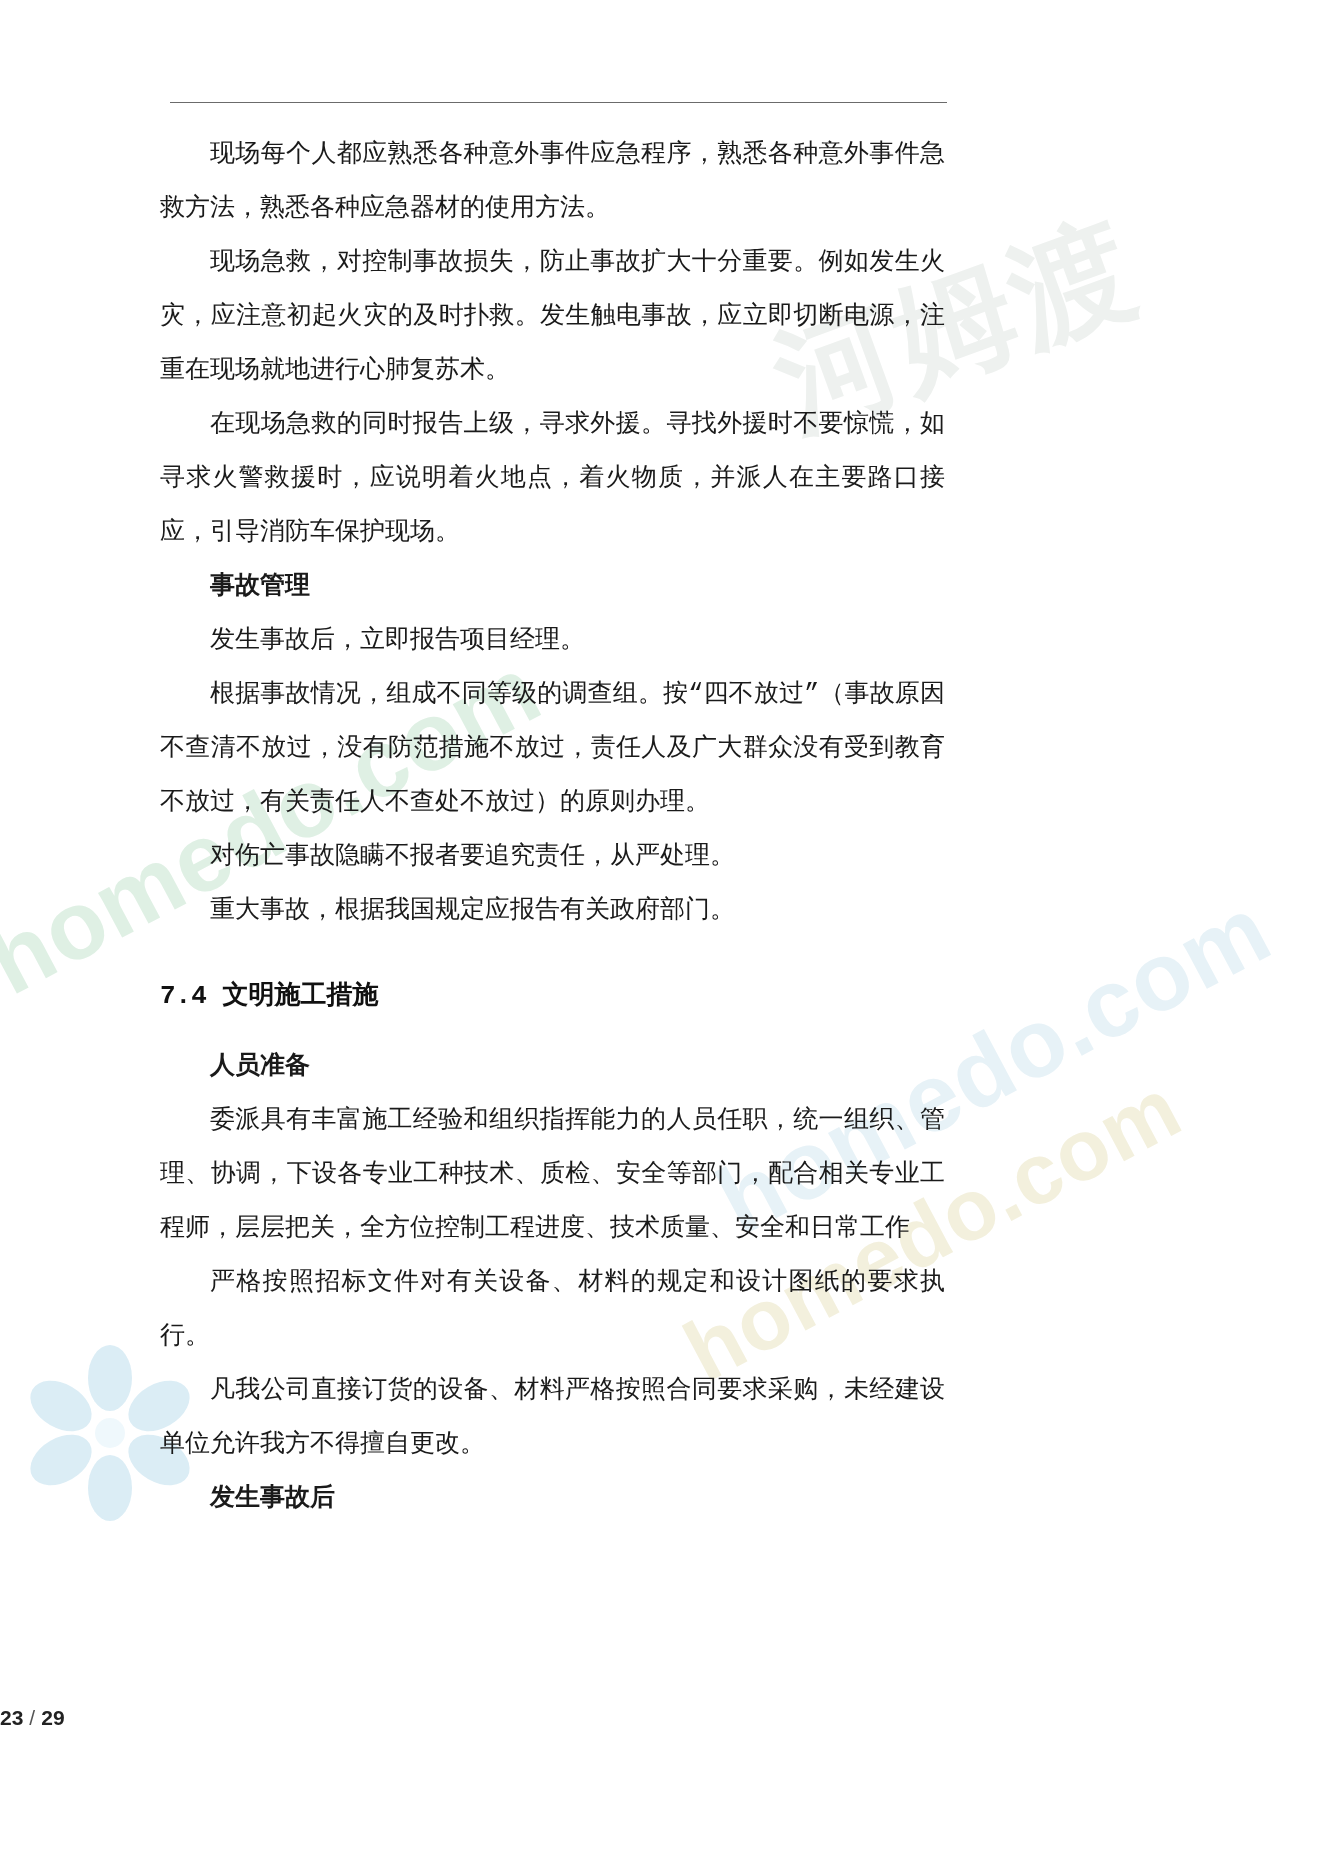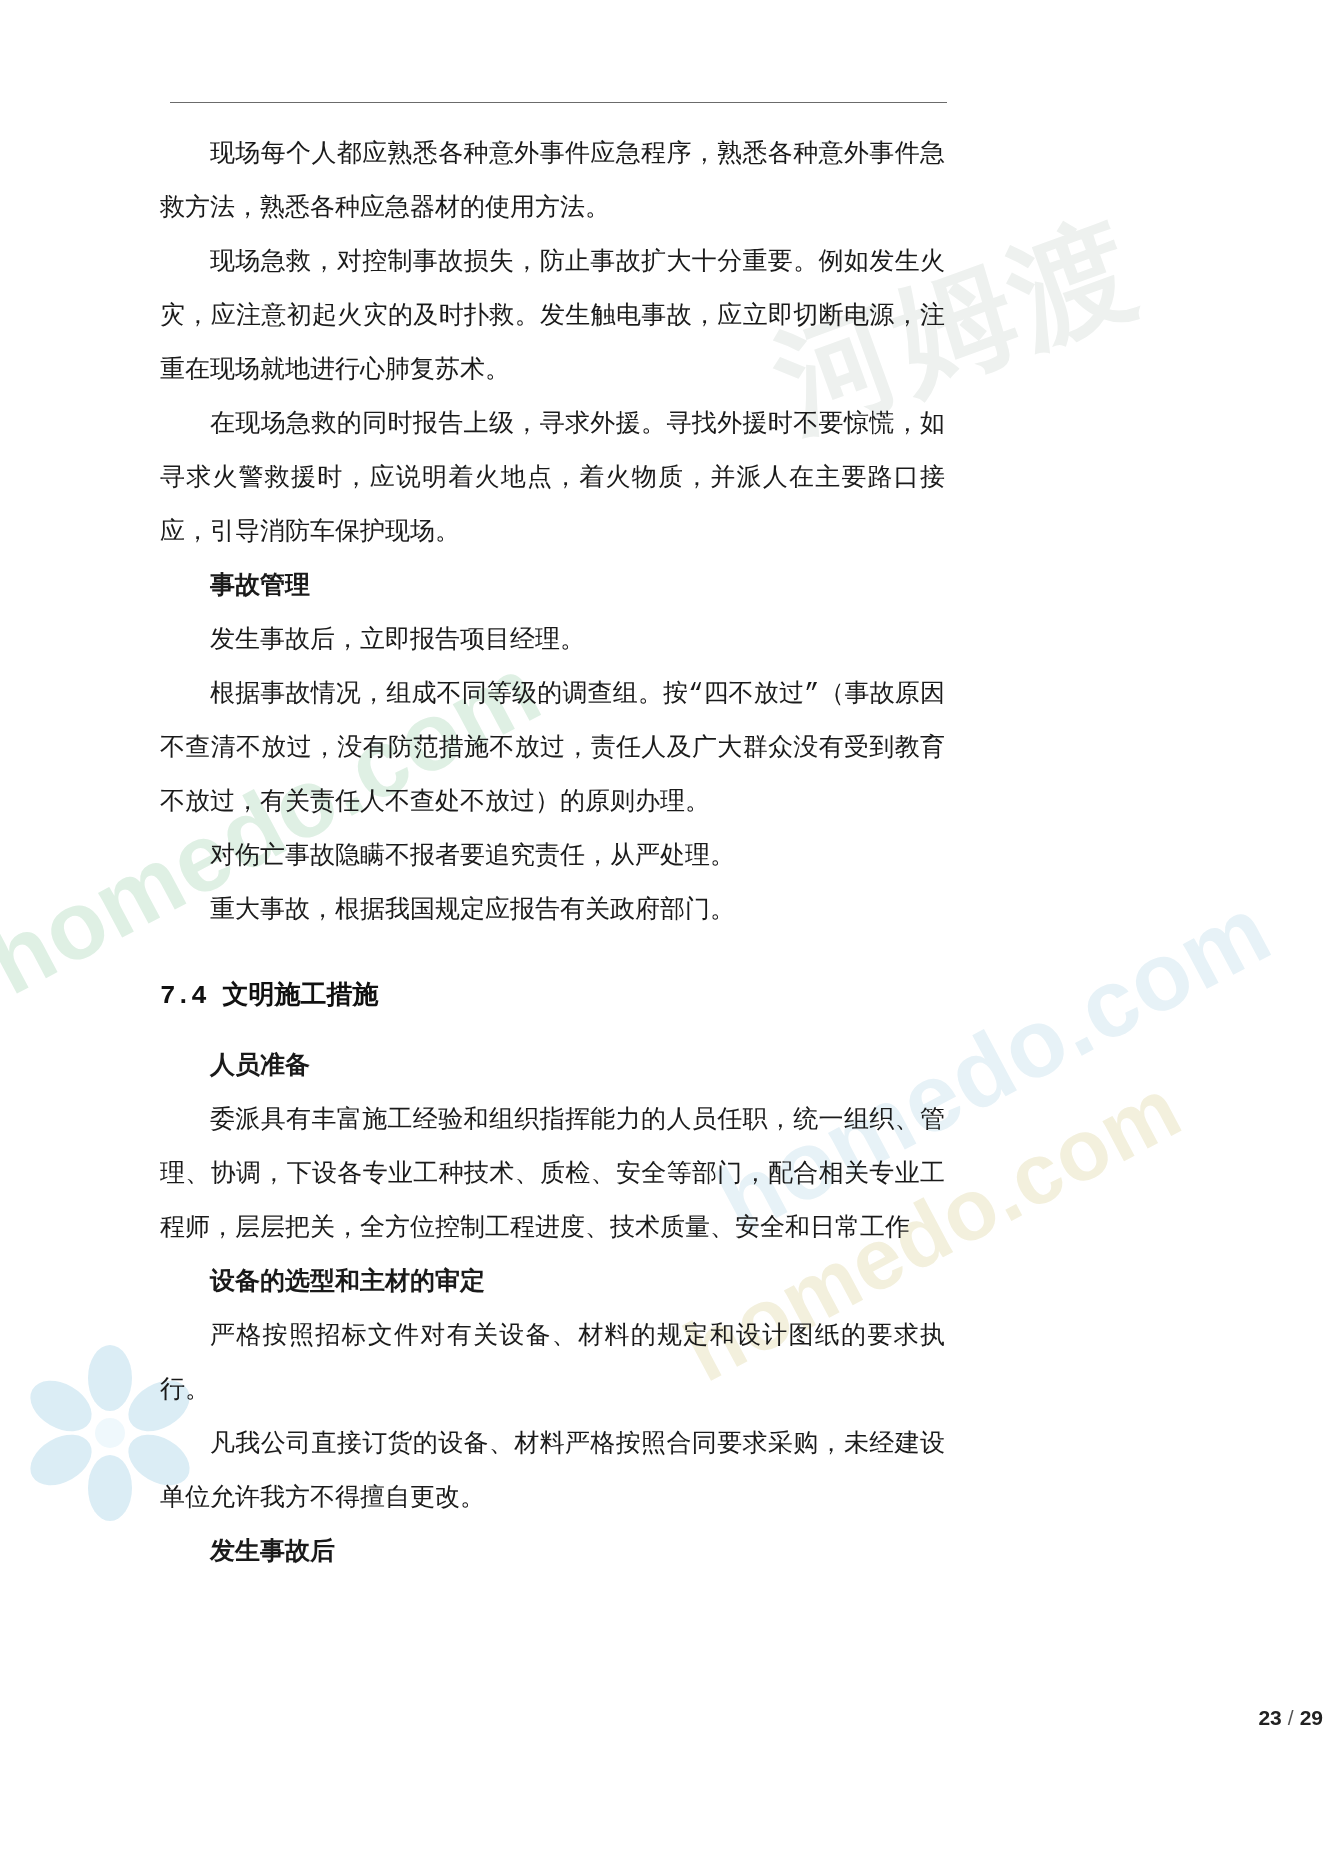"设备的选型和主材的审定" p.sub-head { html: <p>设备的选型和主材的审定</p> -> none }
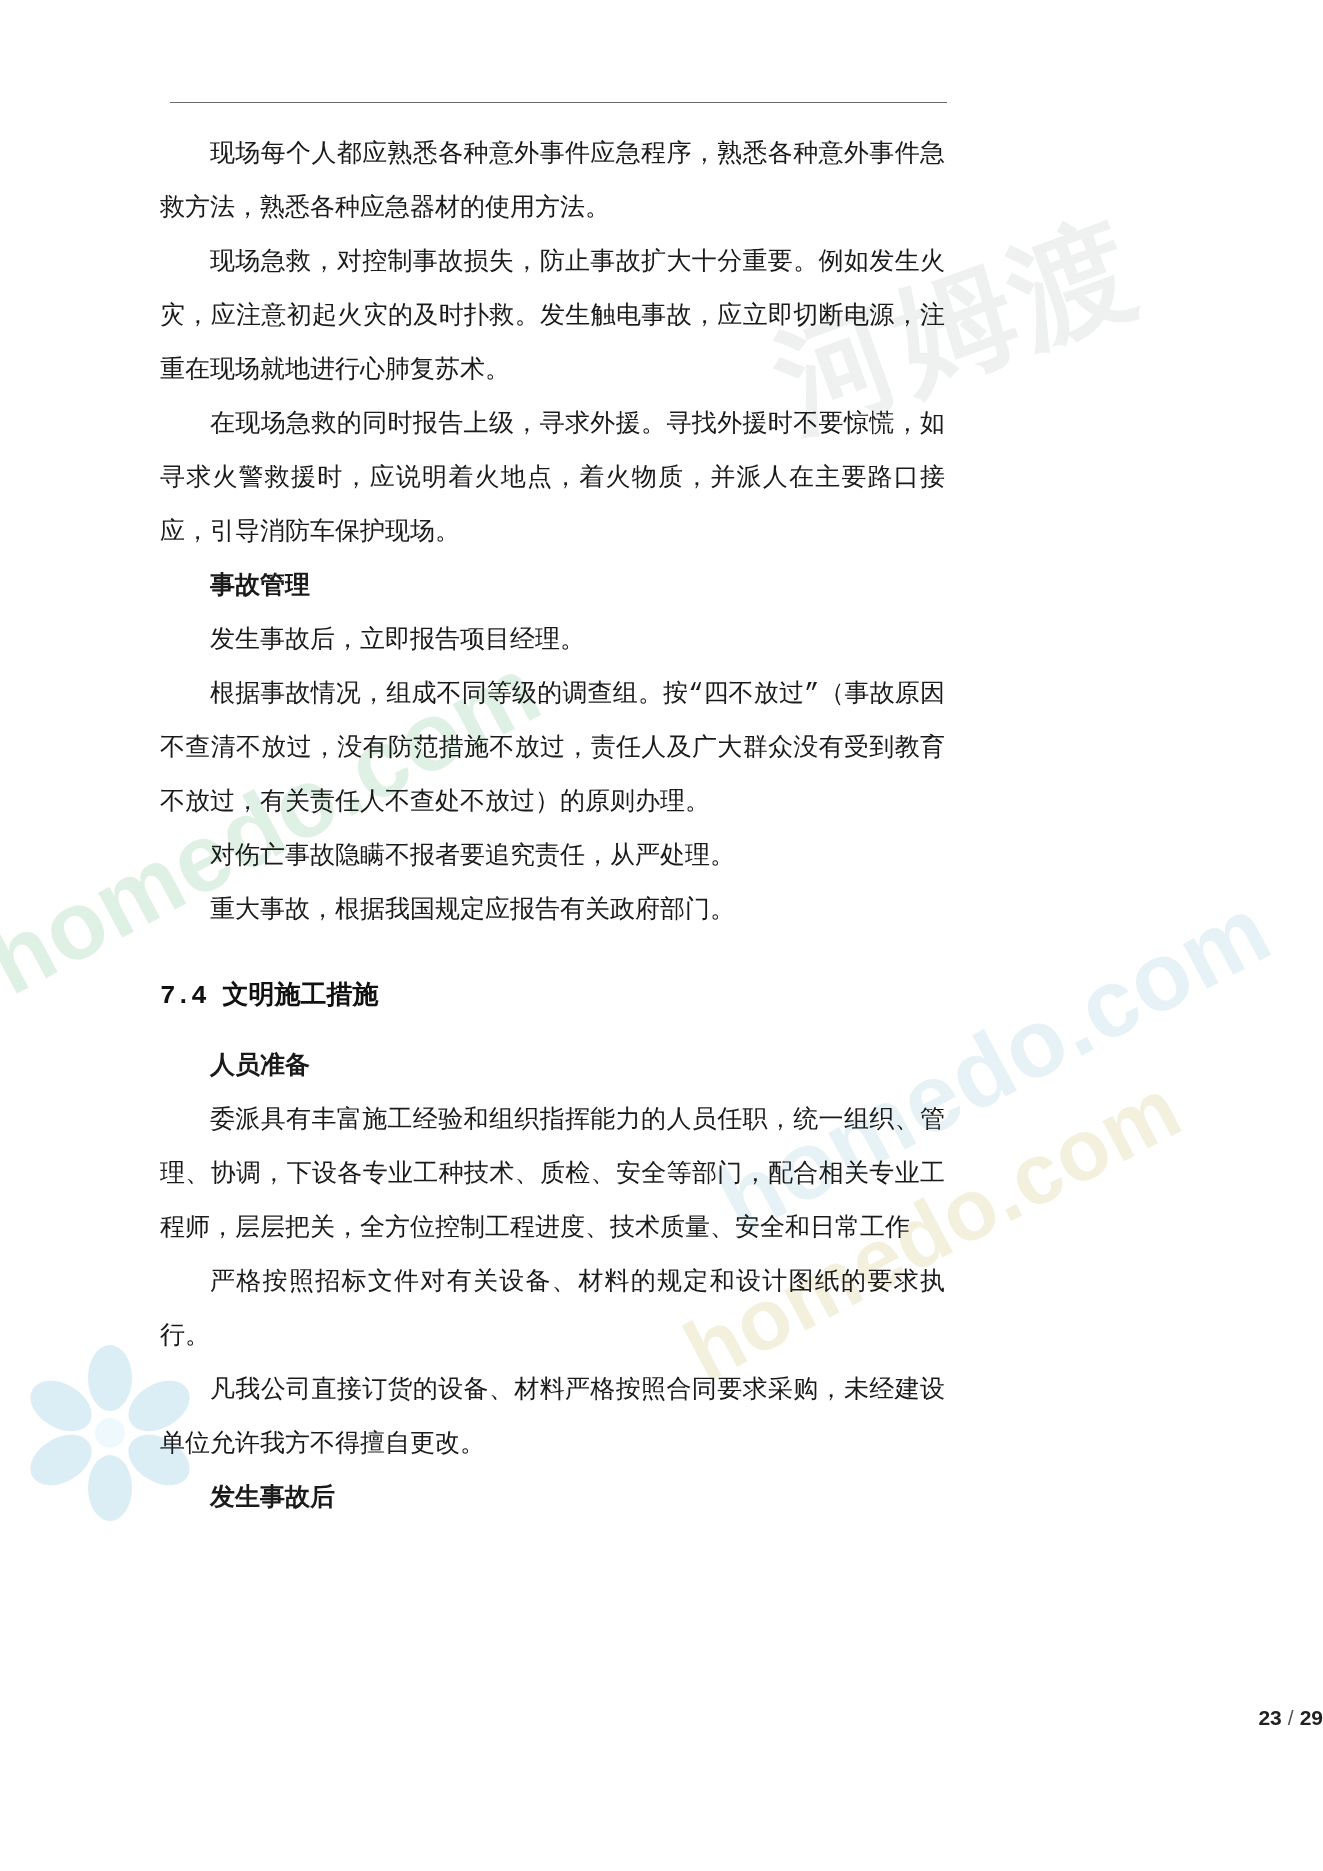"23 / 29" .footer { text-align: right -> left }
